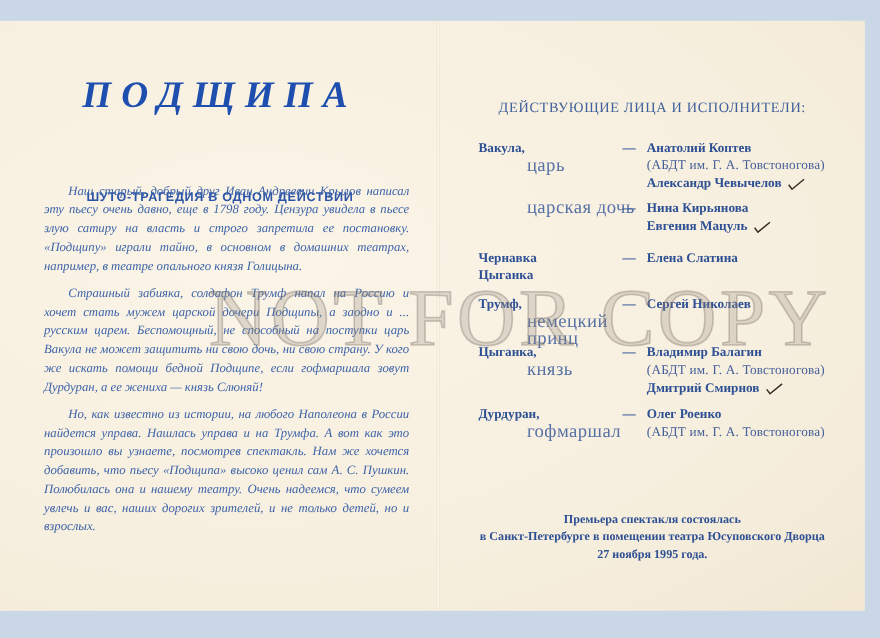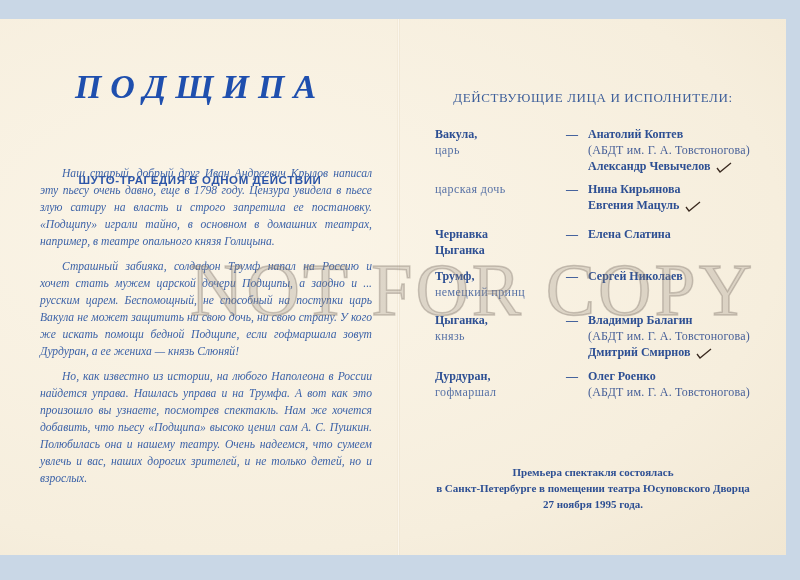"царь" .role .desc { font-size: 12px -> 17px; margin-left: none -> 44px }
